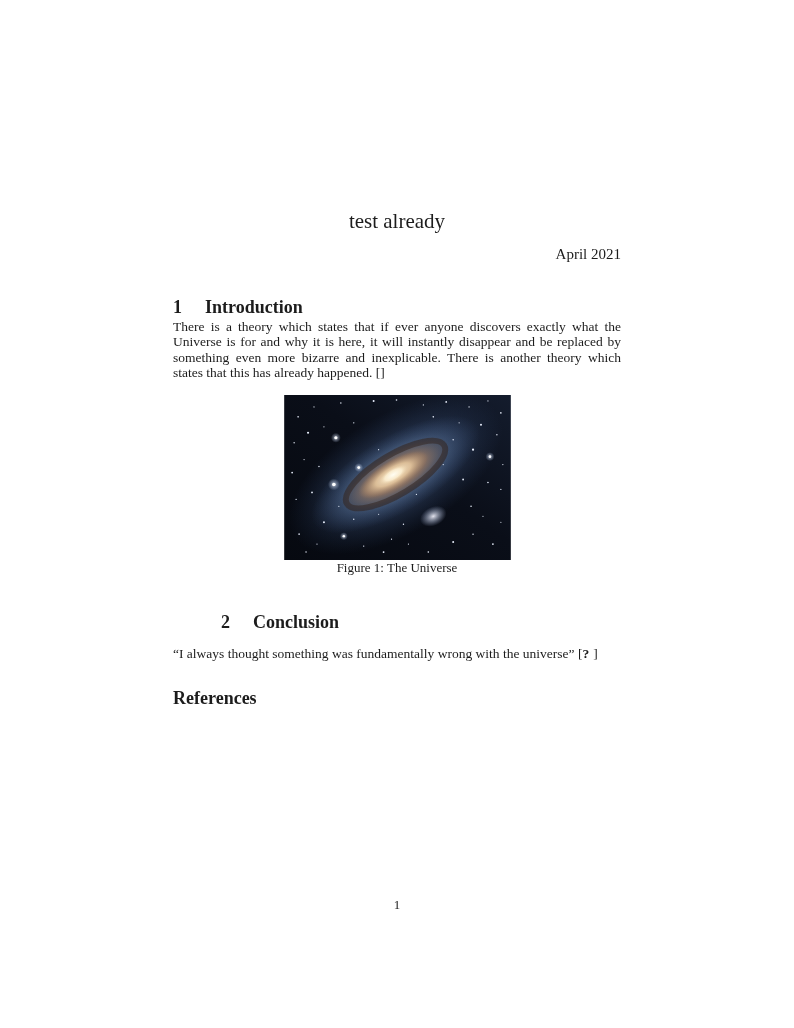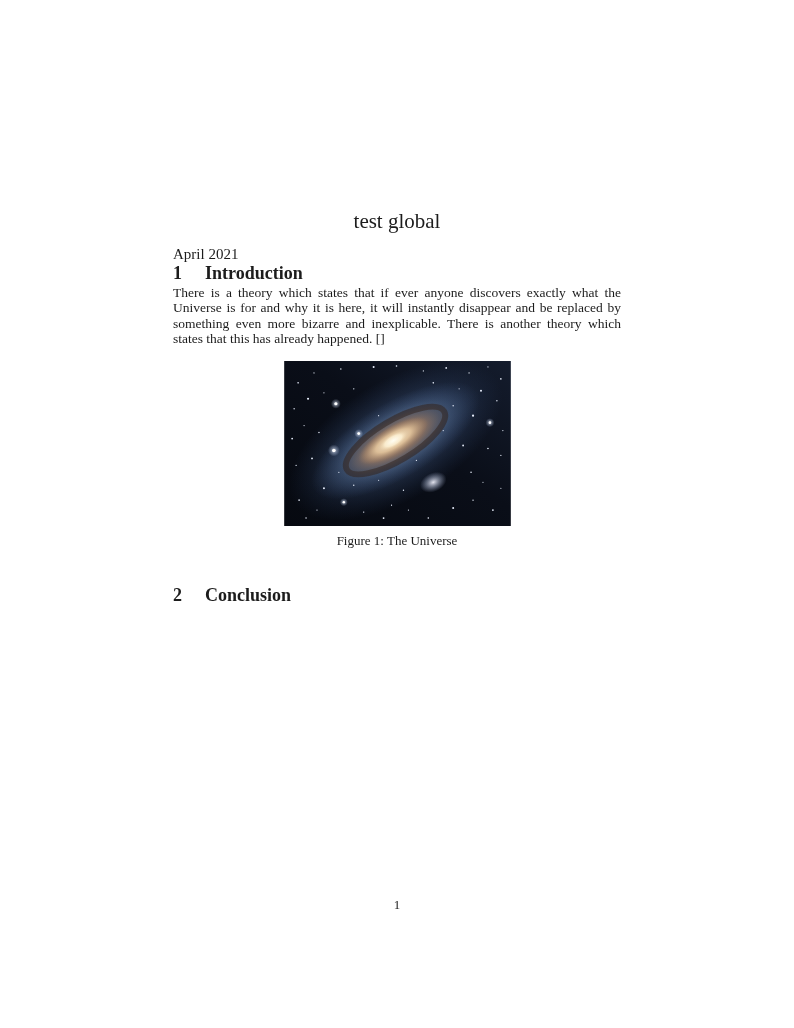"test global" div.doc-title { text: global -> already }
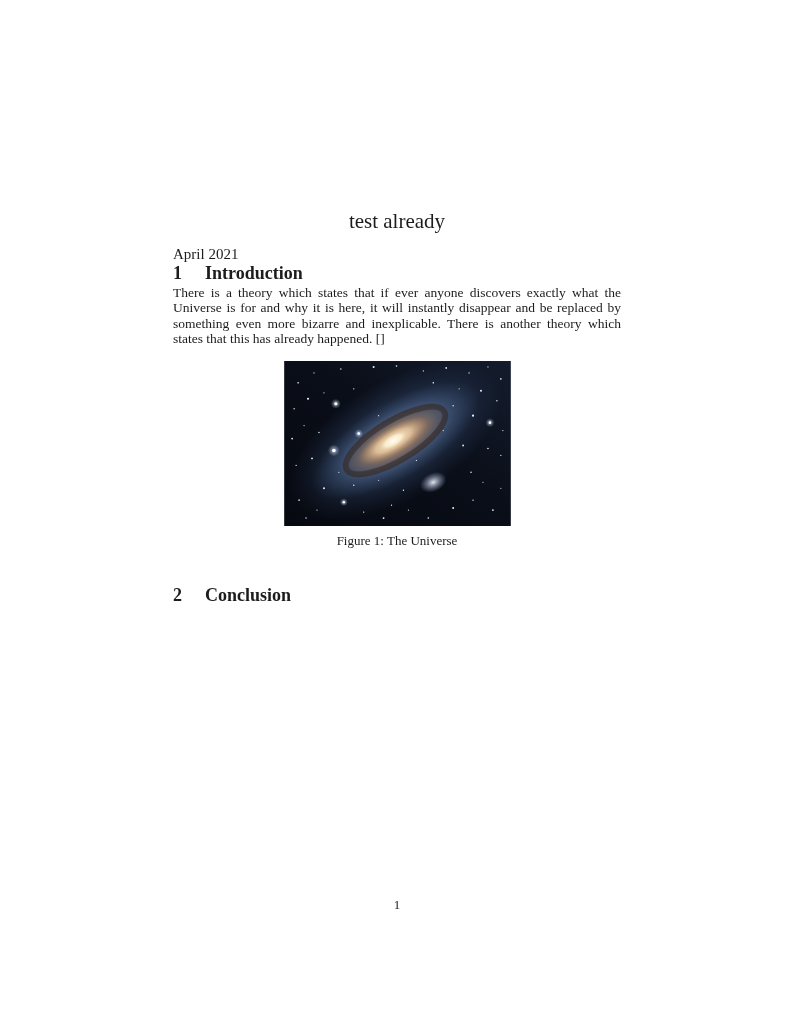"April 2021" .doc-date { text-align: left -> right }
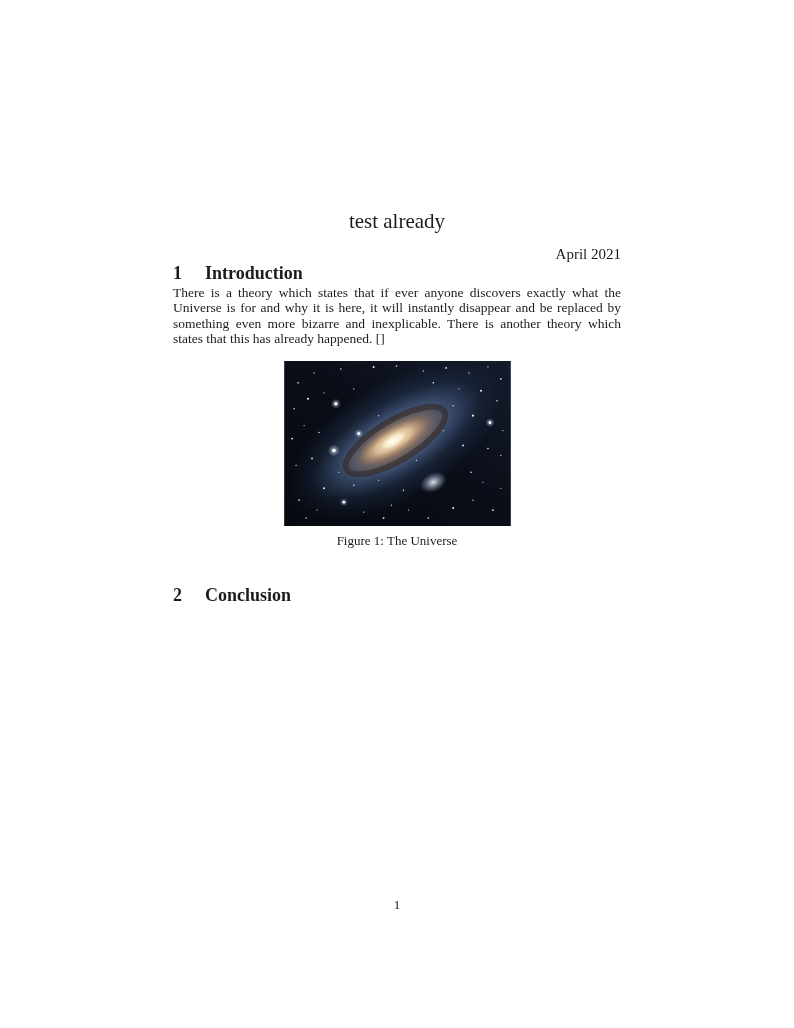"1 Introduction" .section-heading { margin-top: none -> 34px }
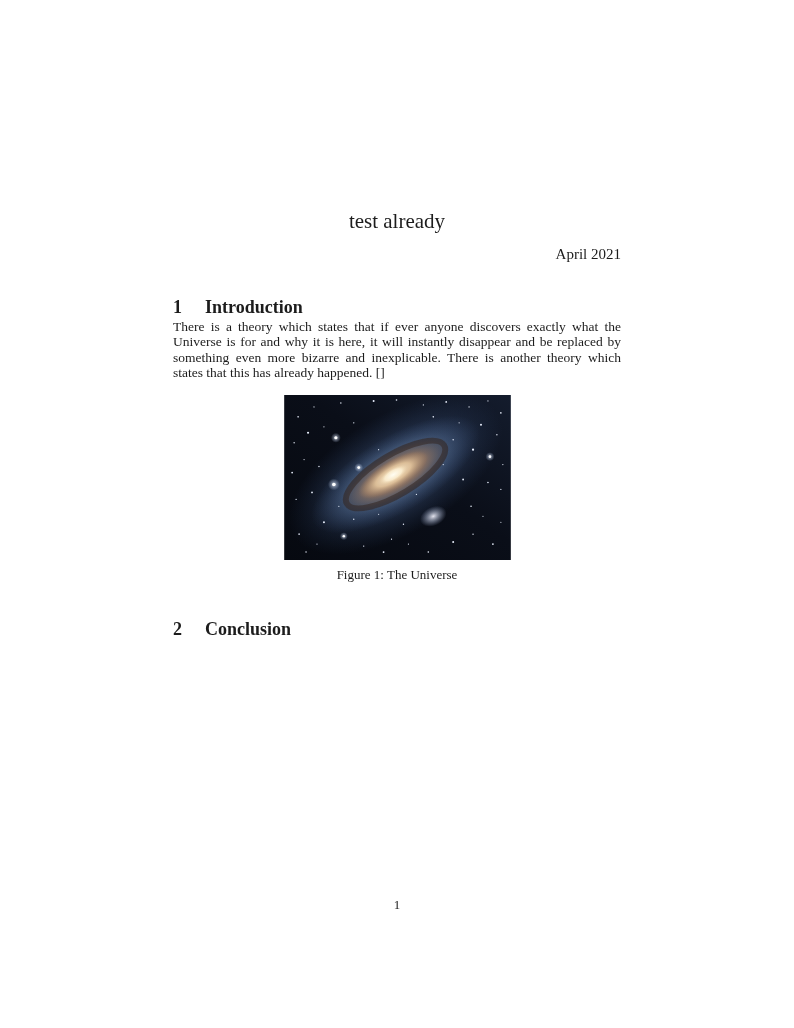"Figure 1: The Universe" .figure-caption { margin-top: 7px -> 0 }
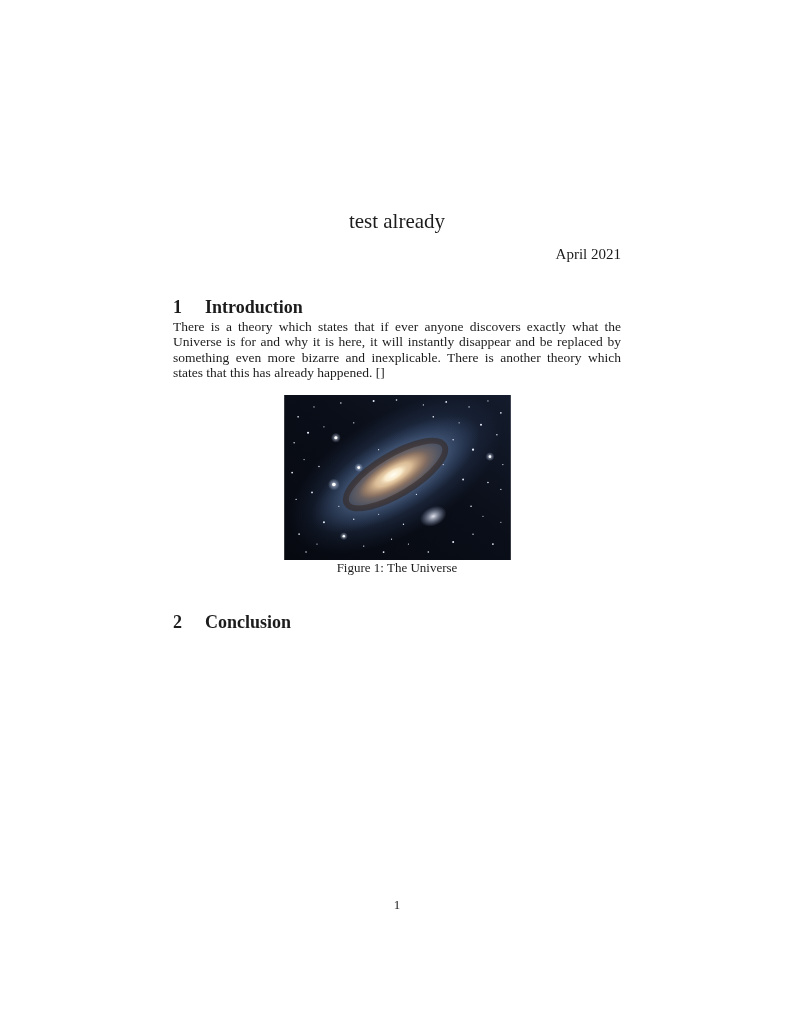"2 Conclusion" .section-heading-2 { margin-left: none -> 48px }
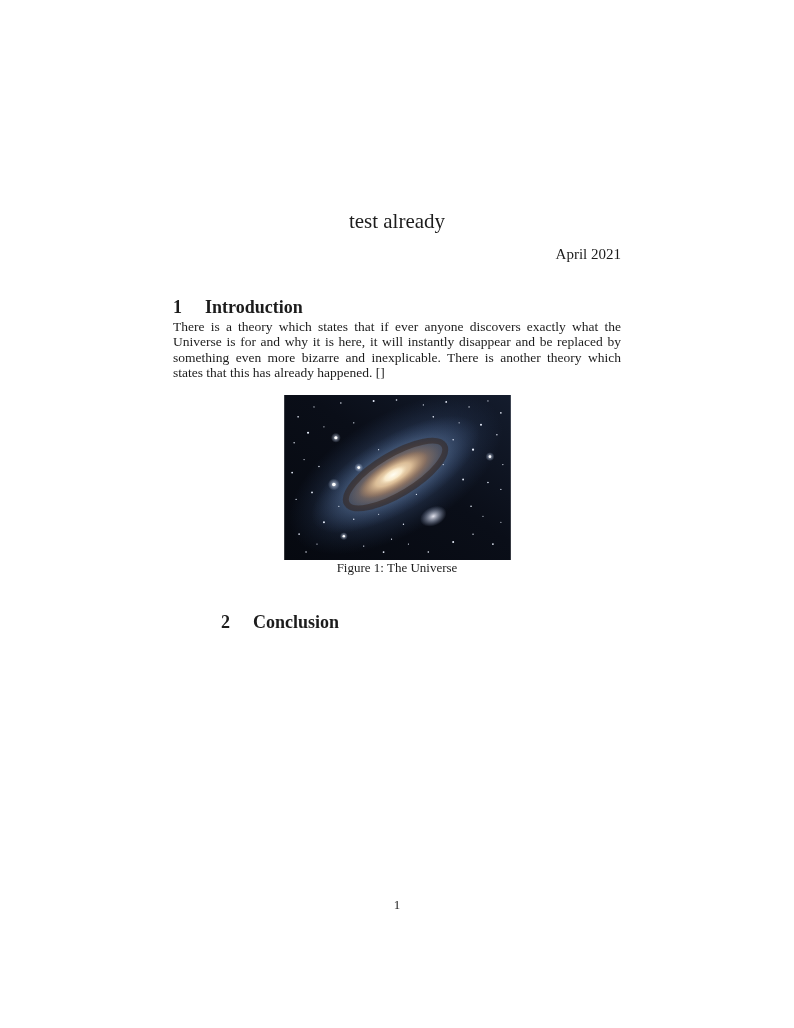"“I always thought something was" div.quote-par { html: none -> <div><span>“I always thought something was fundamentally wrong with the universe”</span> <span>[</span><b>?</b><span>]</span></div> }
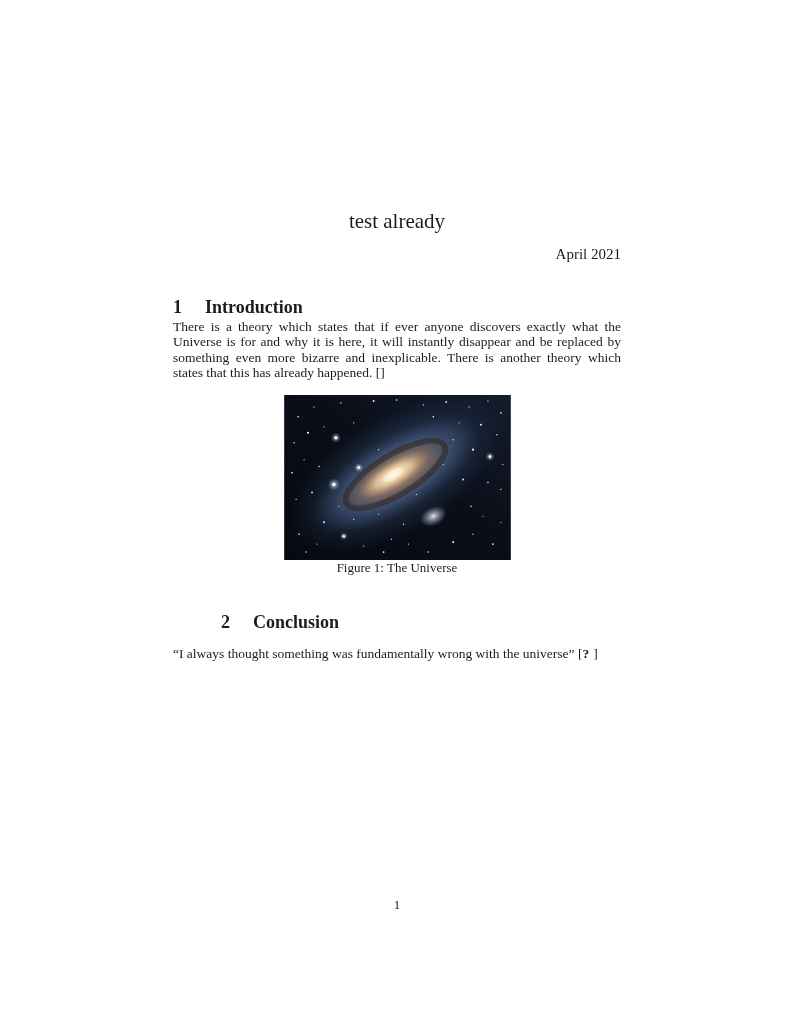"References" div.section-heading { html: none -> <div>References</div> }
